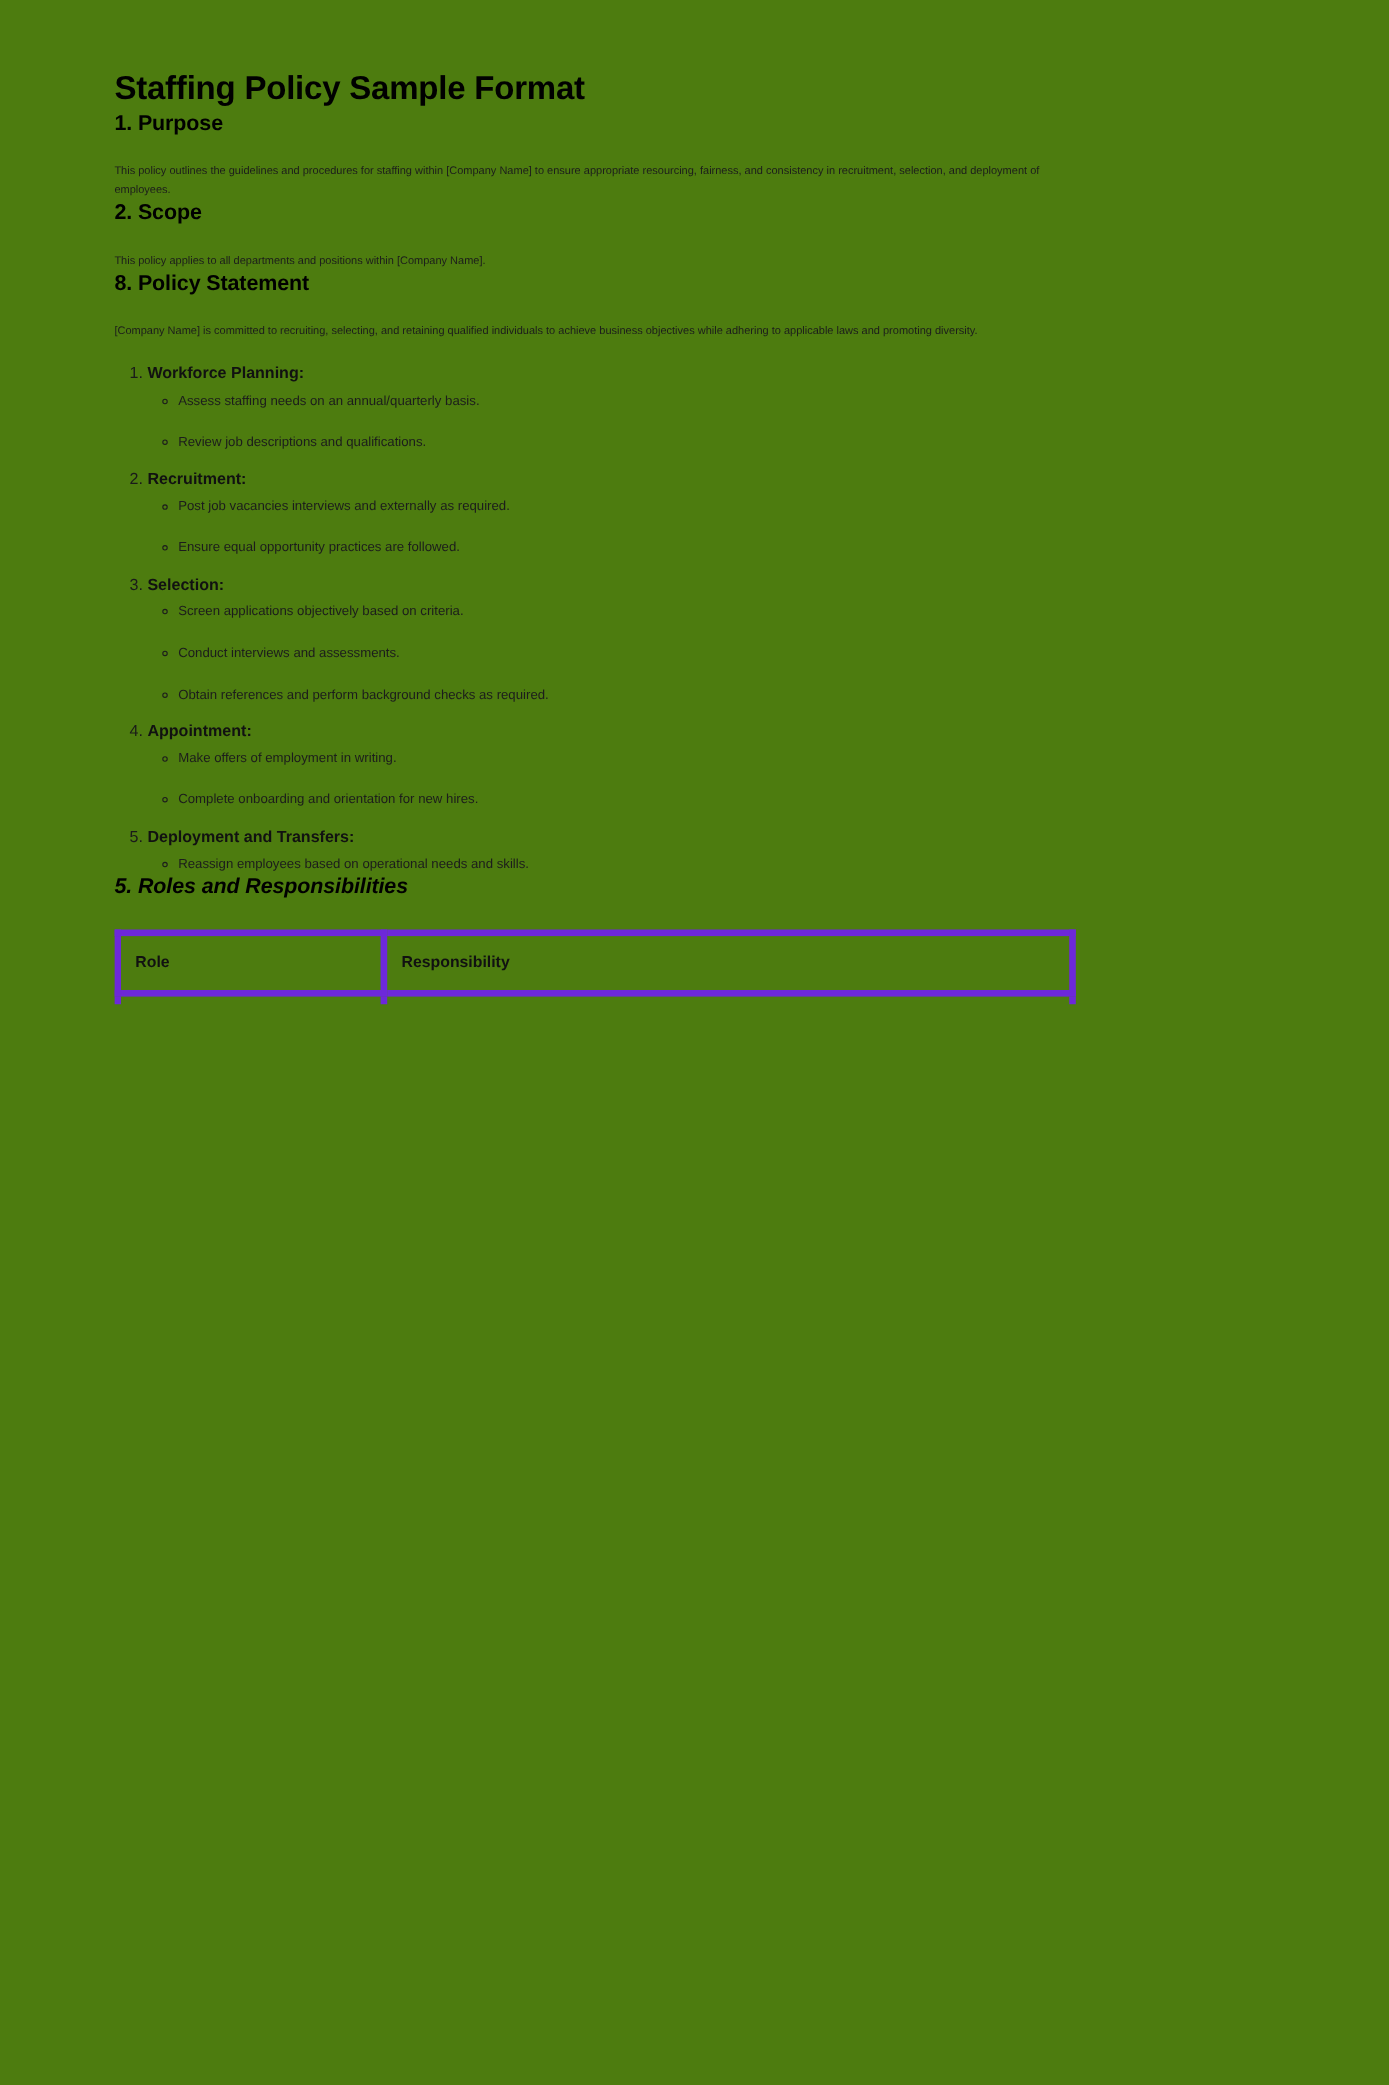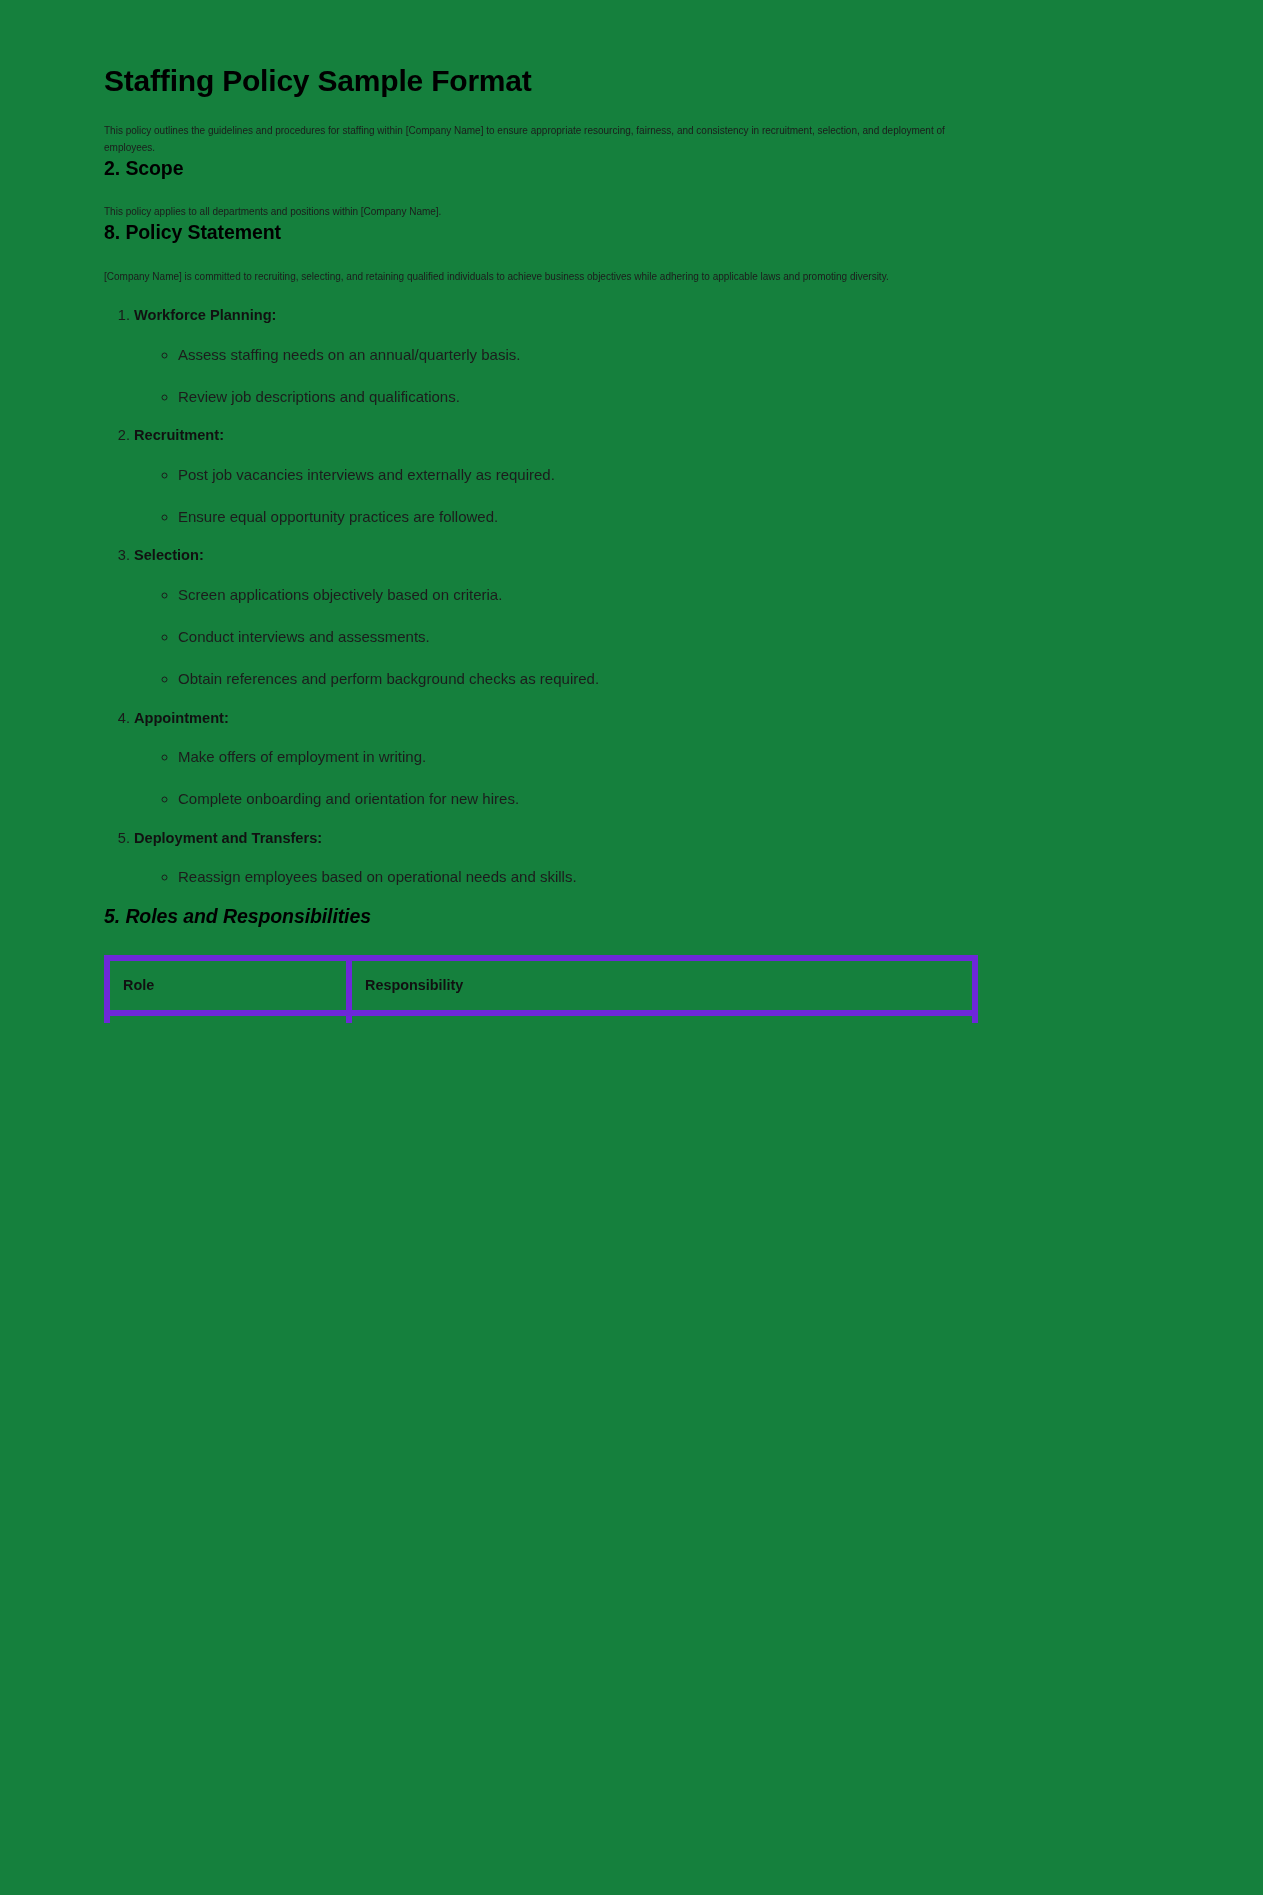"Staffing Policy Sample Format" .page { background: #15803d -> #4d7c0f }
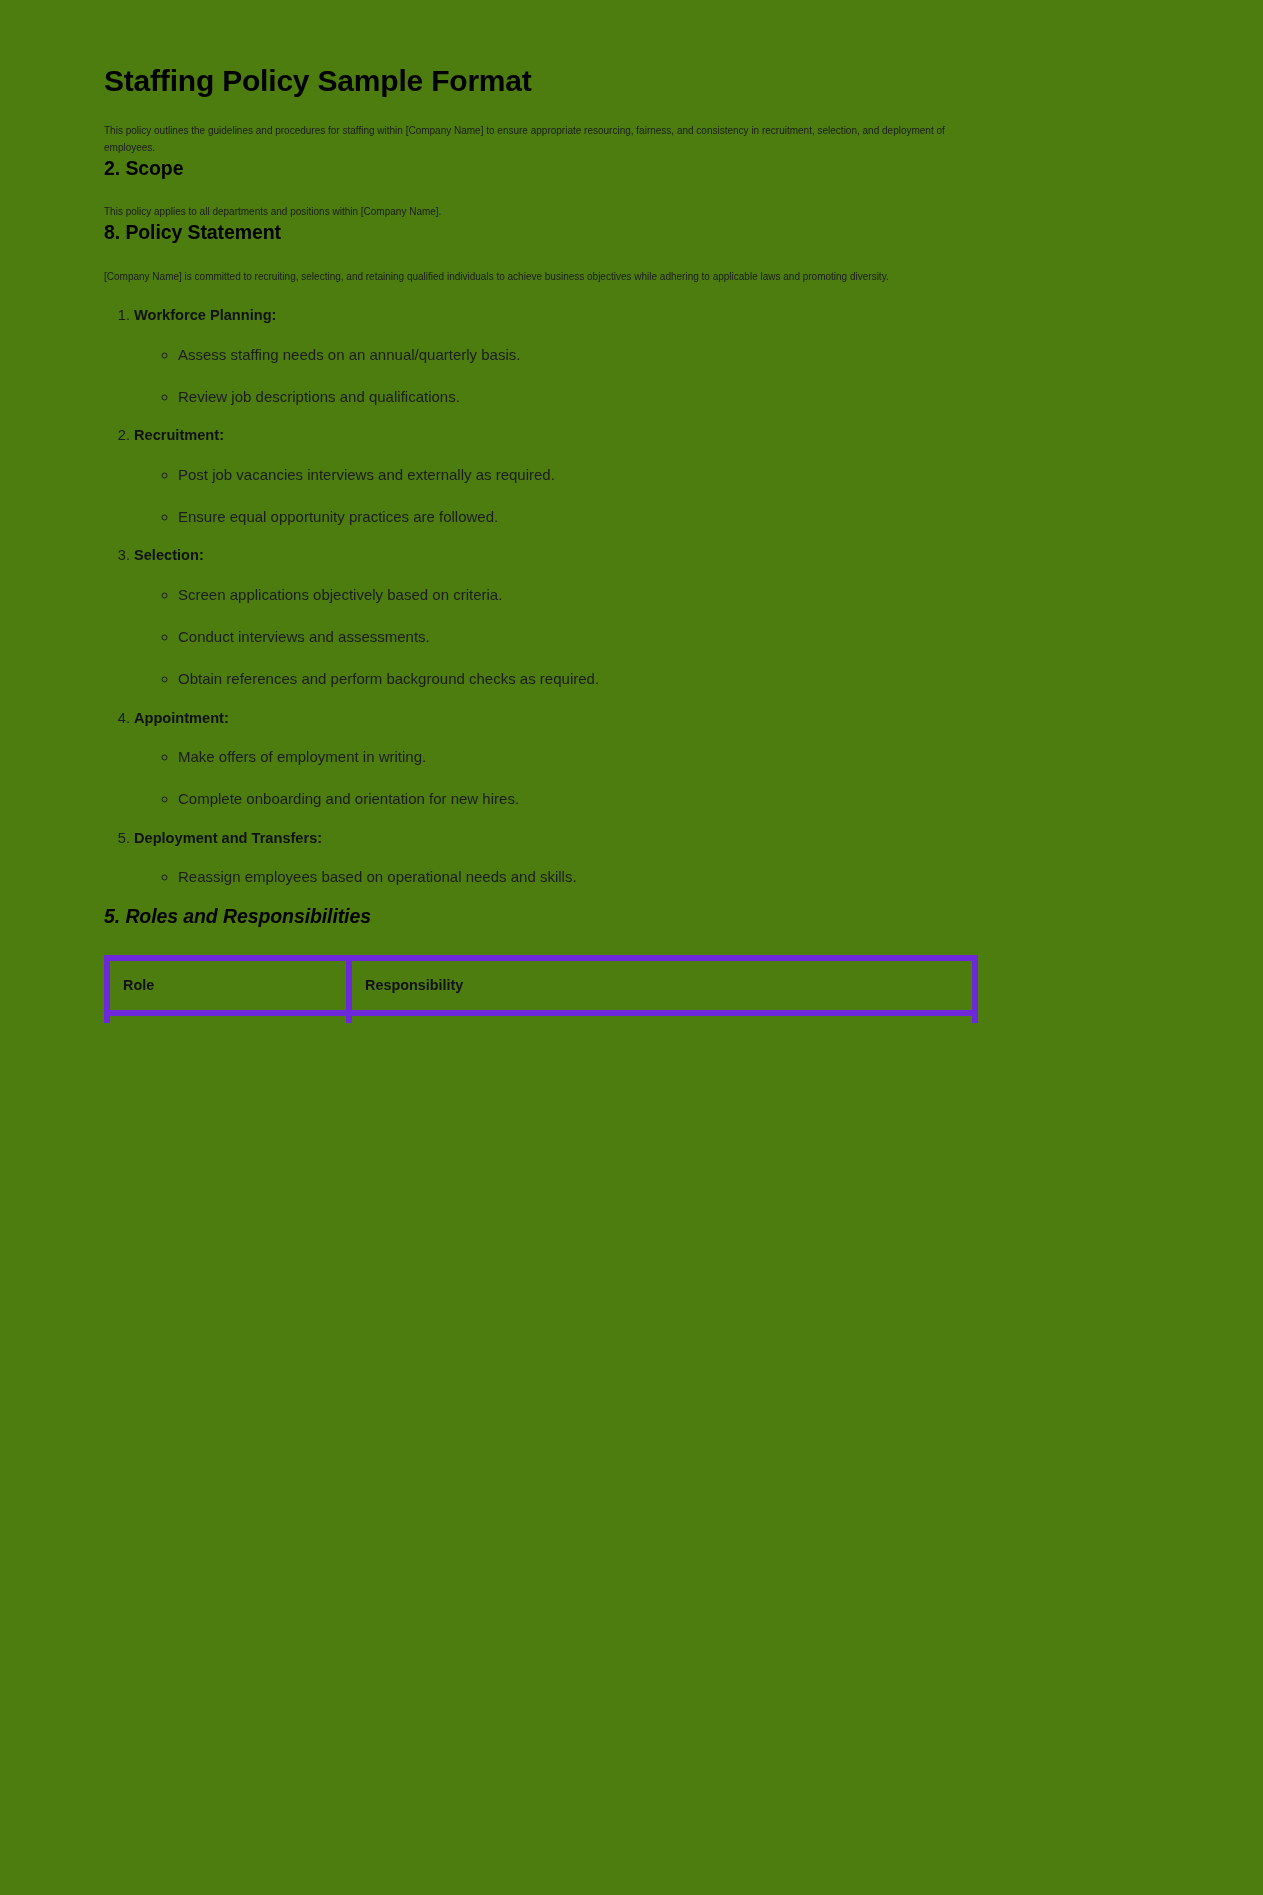"1. Purpose" h2.section-heading { html: none -> <h2>1. Purpose</h2> }
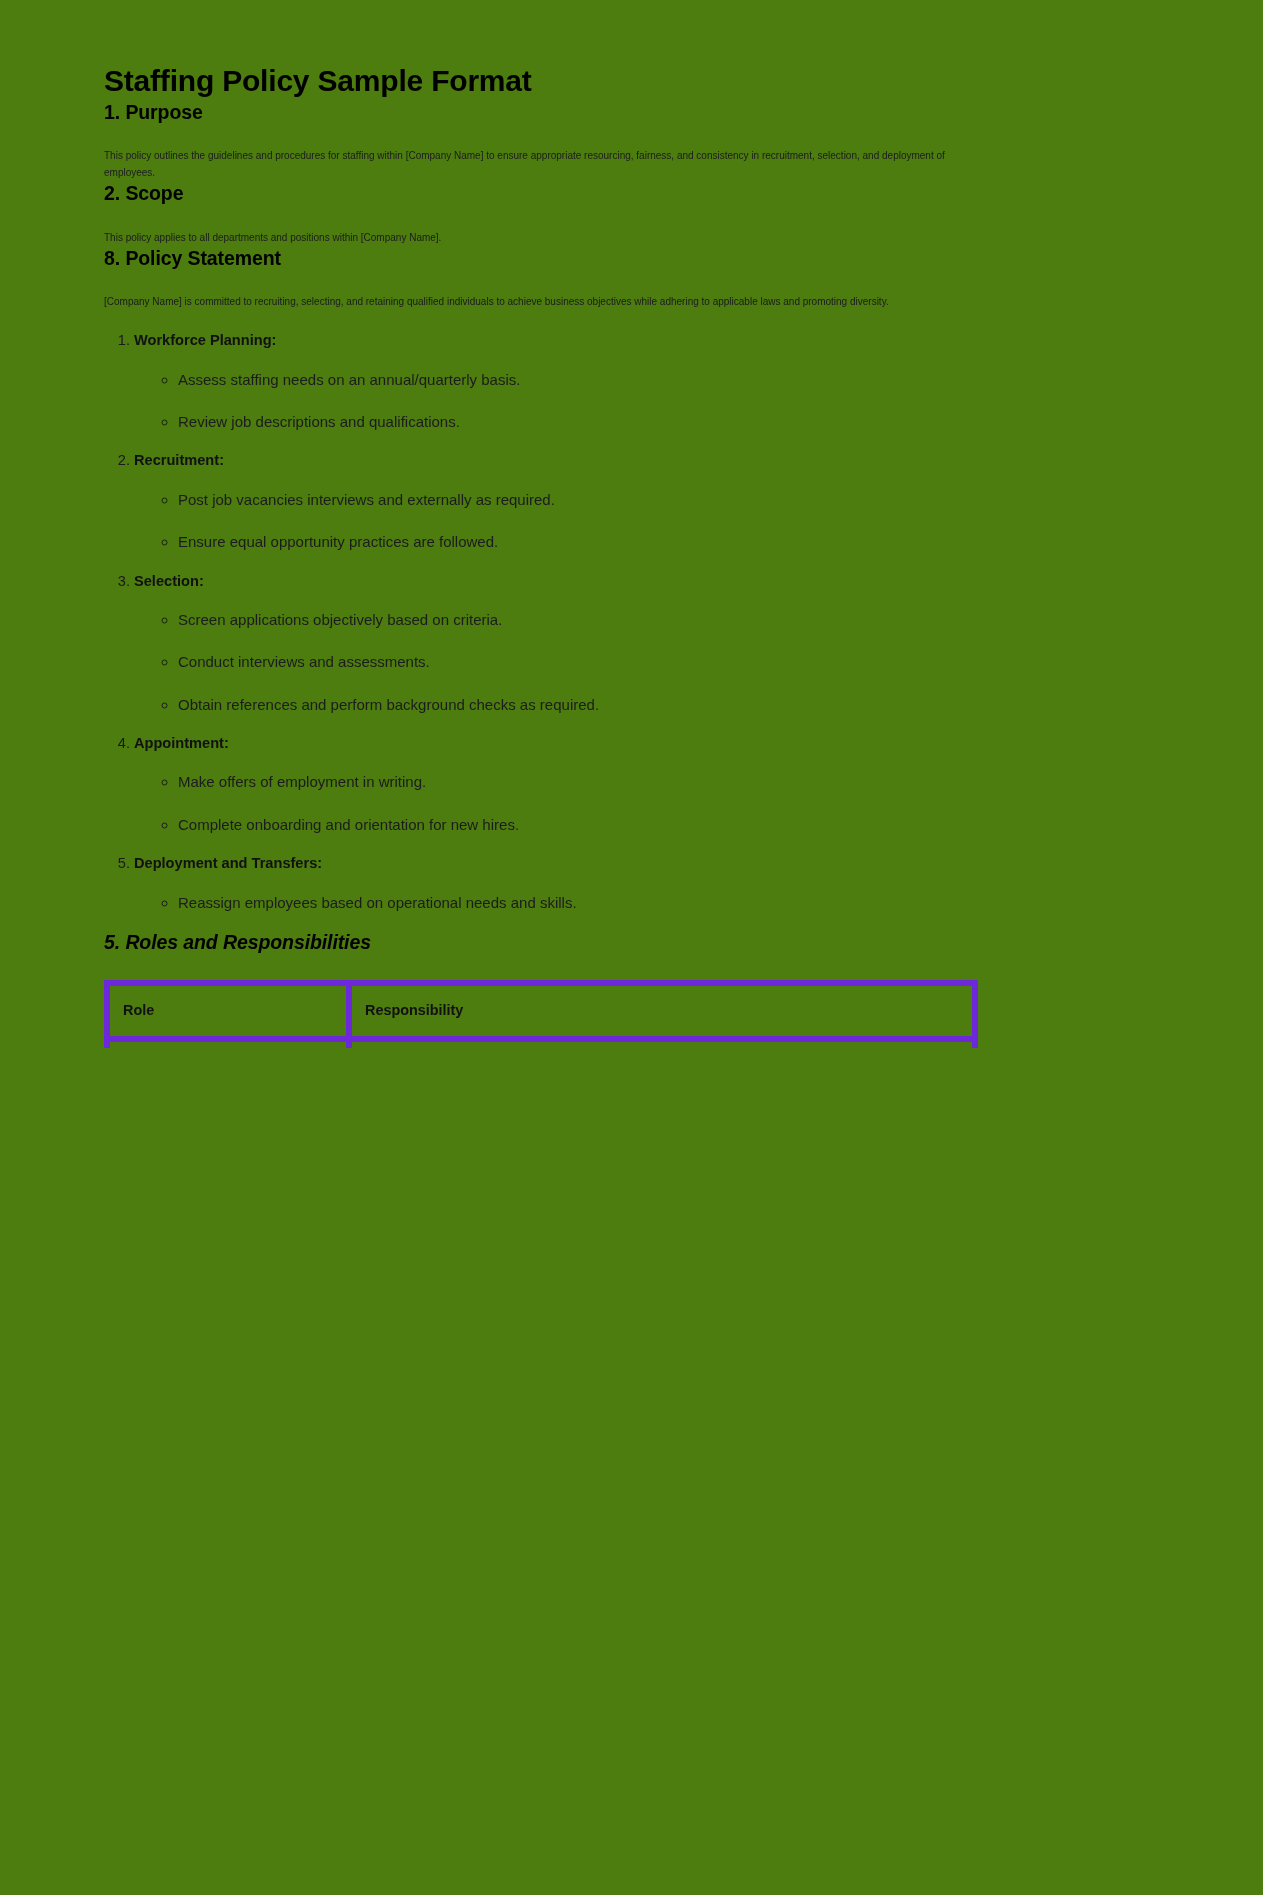"Assess staffing needs on an" ul.sub-list > li { font-size: 15px -> 12px; margin: 16px -> 0 }
